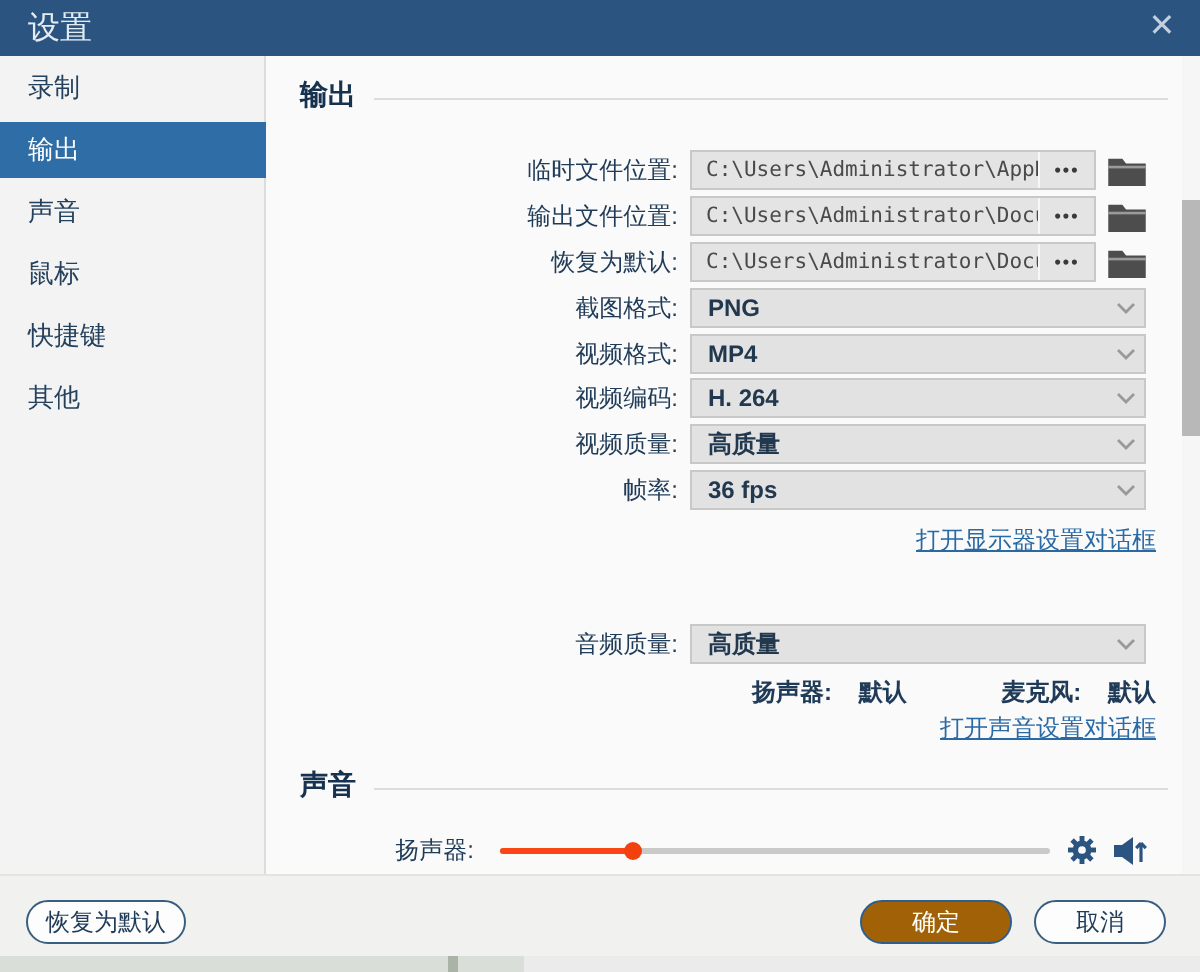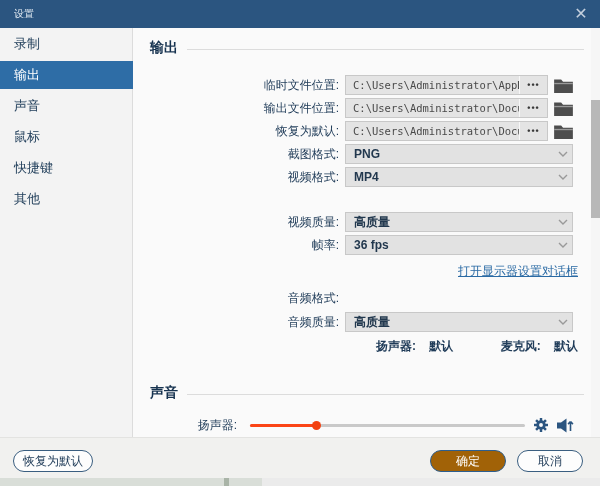"设置" .titlebar .title { font-size: 10px -> 16px }
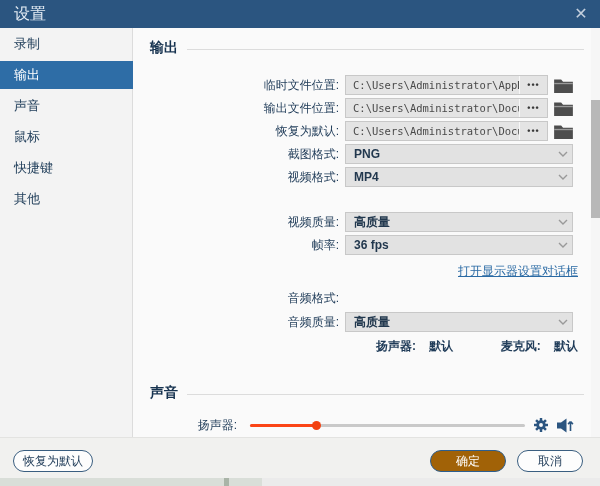"视频编码:" div.row { html: none -> <div> <span>视频编码:</span> <div> <span>H. 264</span> <span> <svg> <polyline></polyline> </svg> </span> </div> </div> }
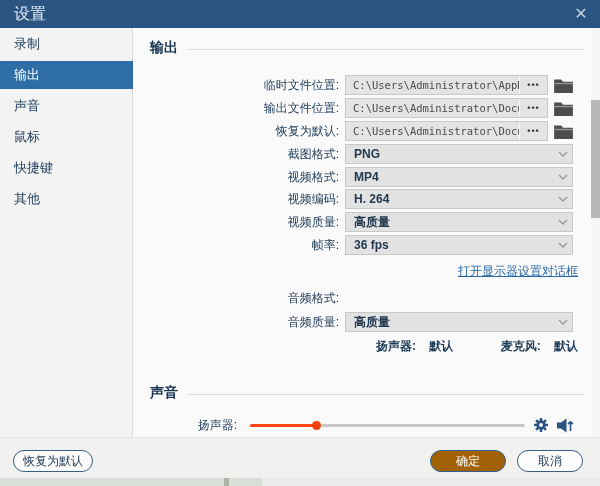"音频格式:" span.lbl { html: <span>音频格式:</span> -> none }
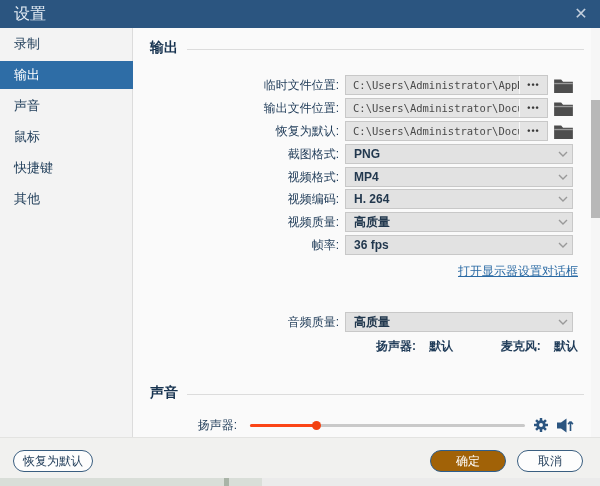"打开声音设置对话框" div.linkrow { html: none -> <div> <span>打开声音设置对话框</span> </div> }
